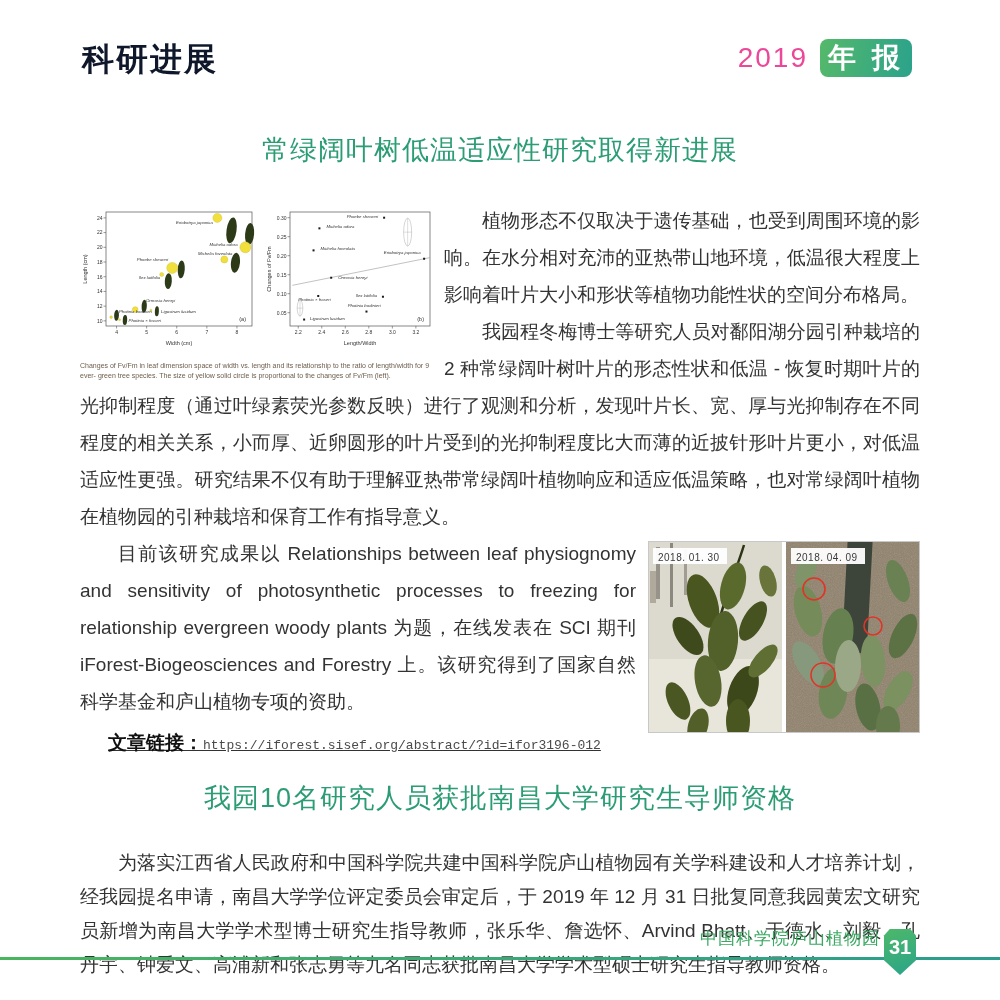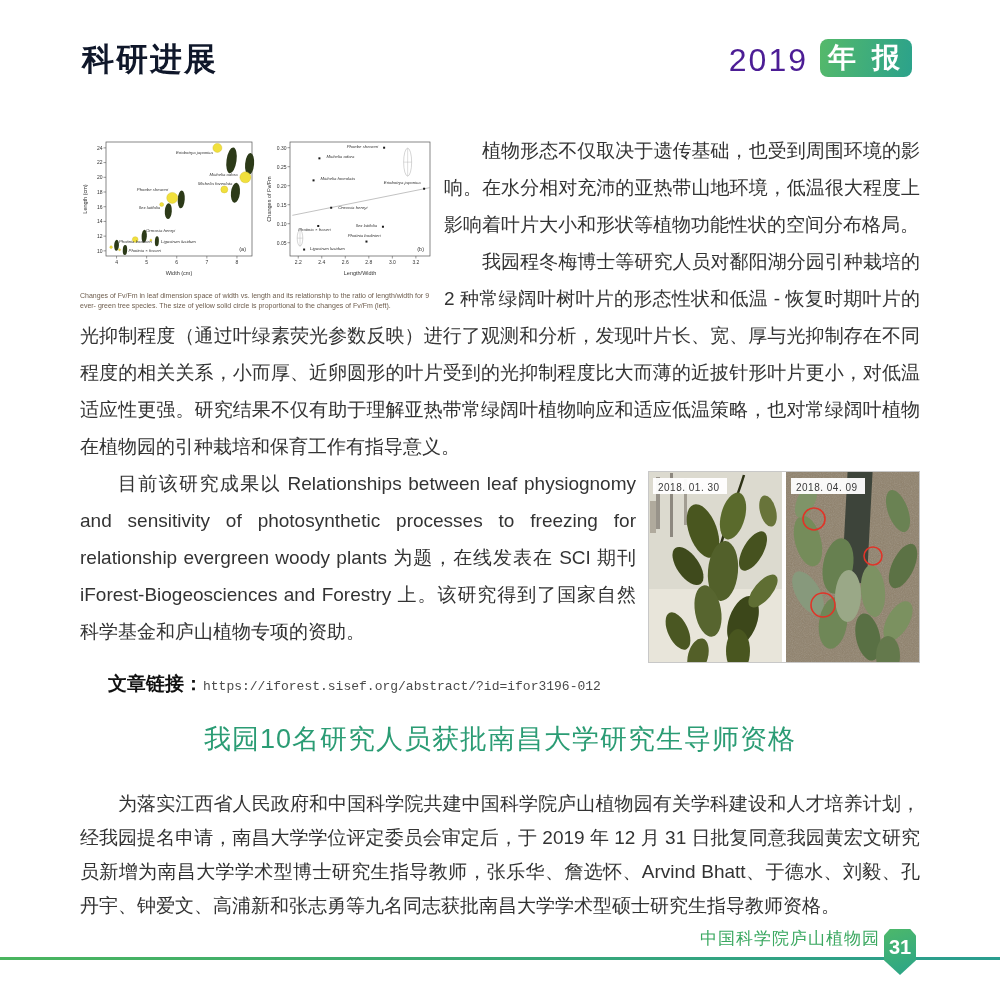"2019" .hdr-year { color: #4c1d95 -> #ec4899; font-size: 32px -> 28px }
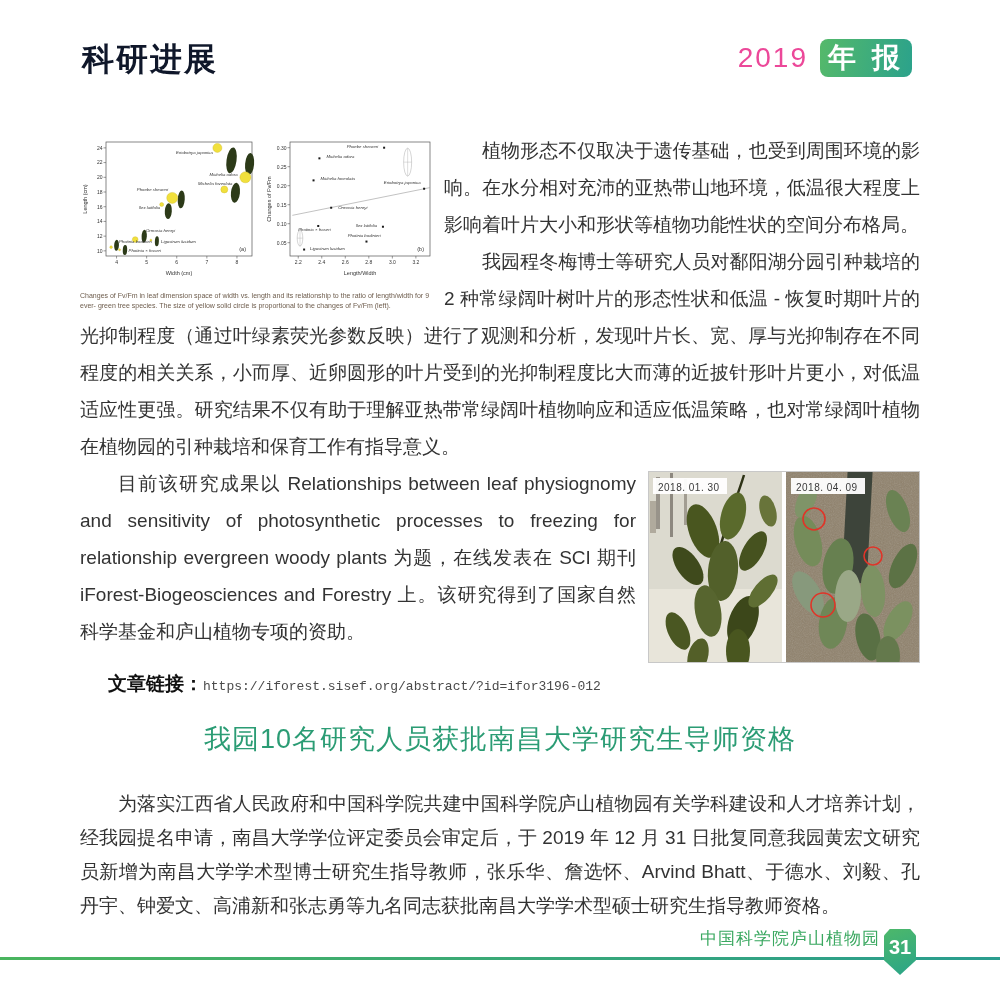"常绿阔叶树低温适应性研究取得新进展" h1.sec-title { html: none -> <h1>常绿阔叶树低温适应性研究取得新进展</h1> }
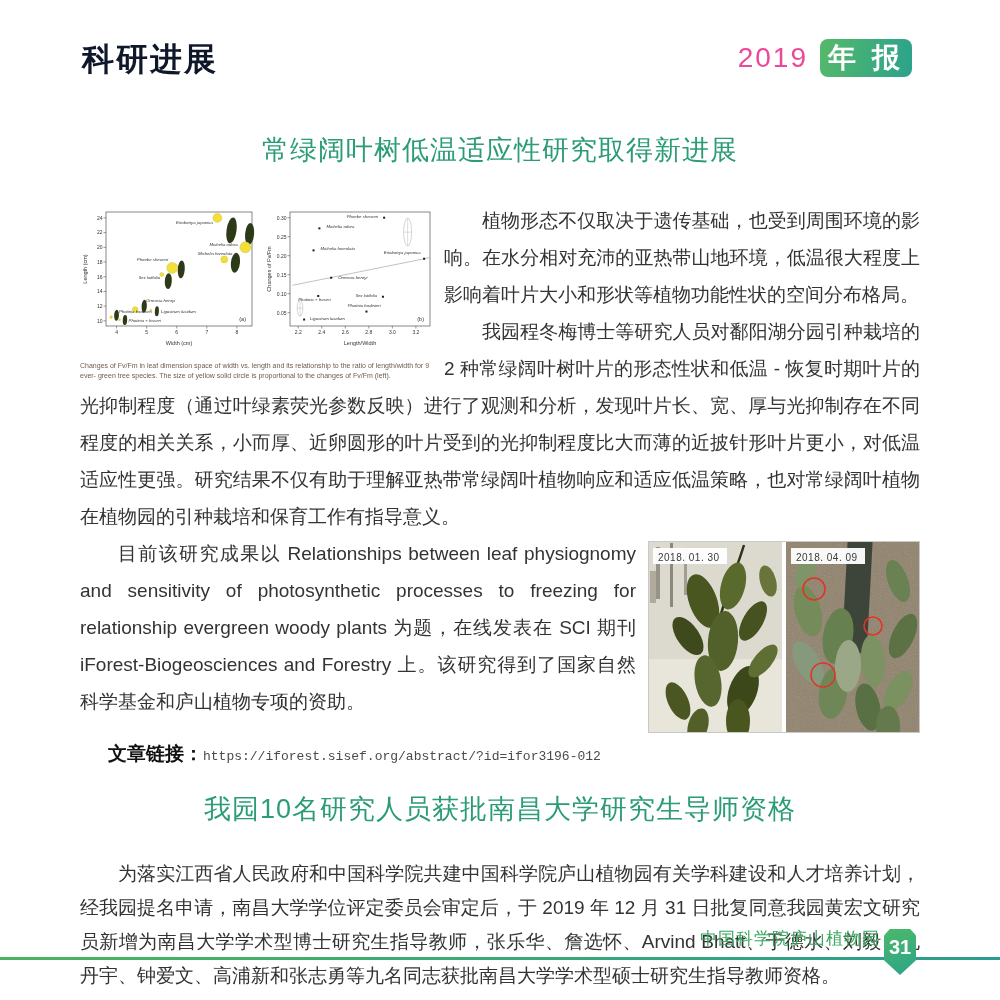"文章链接：https://iforest.sisef.org/abstract/" .link-line { margin: 21px 0 0 -> 10px 0 0; text-decoration: none -> underline }
